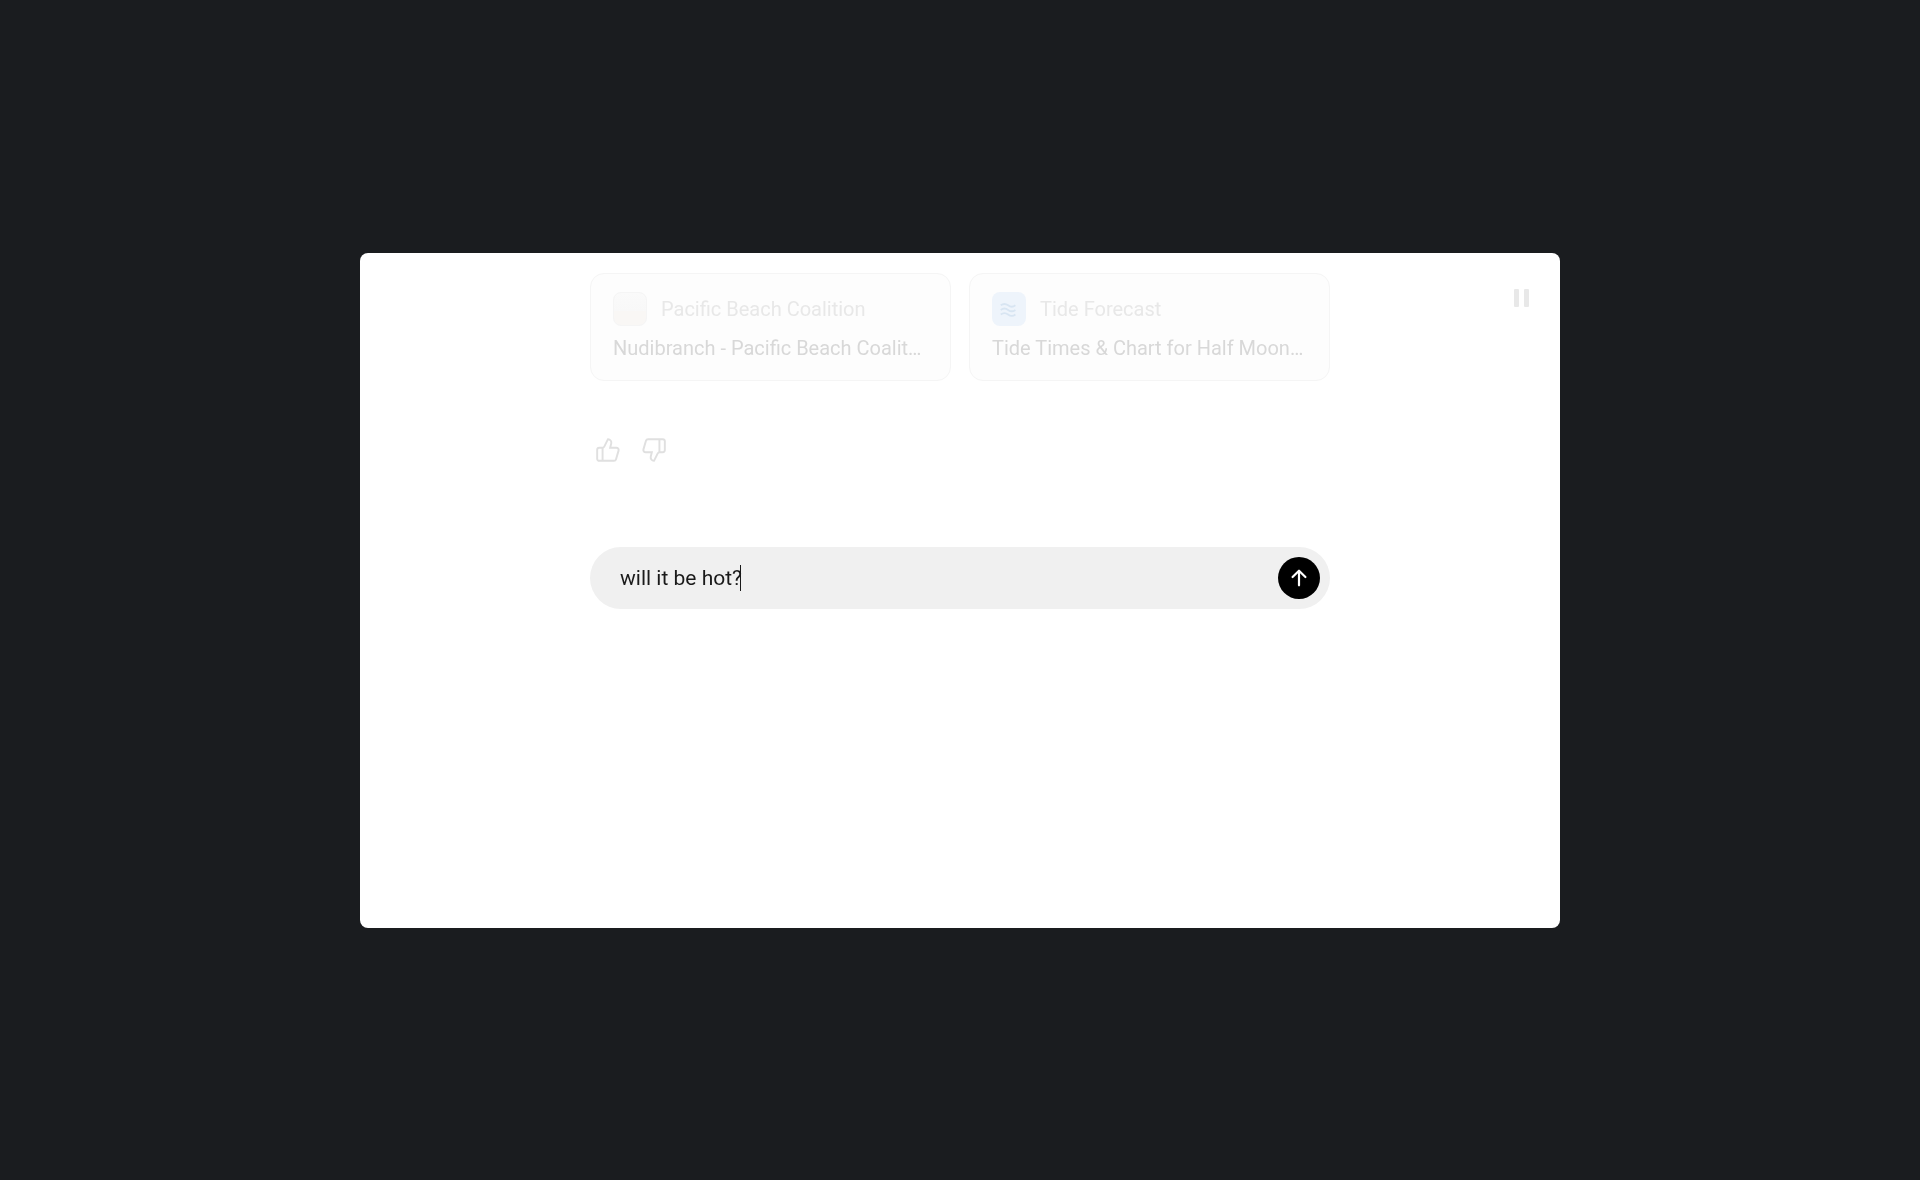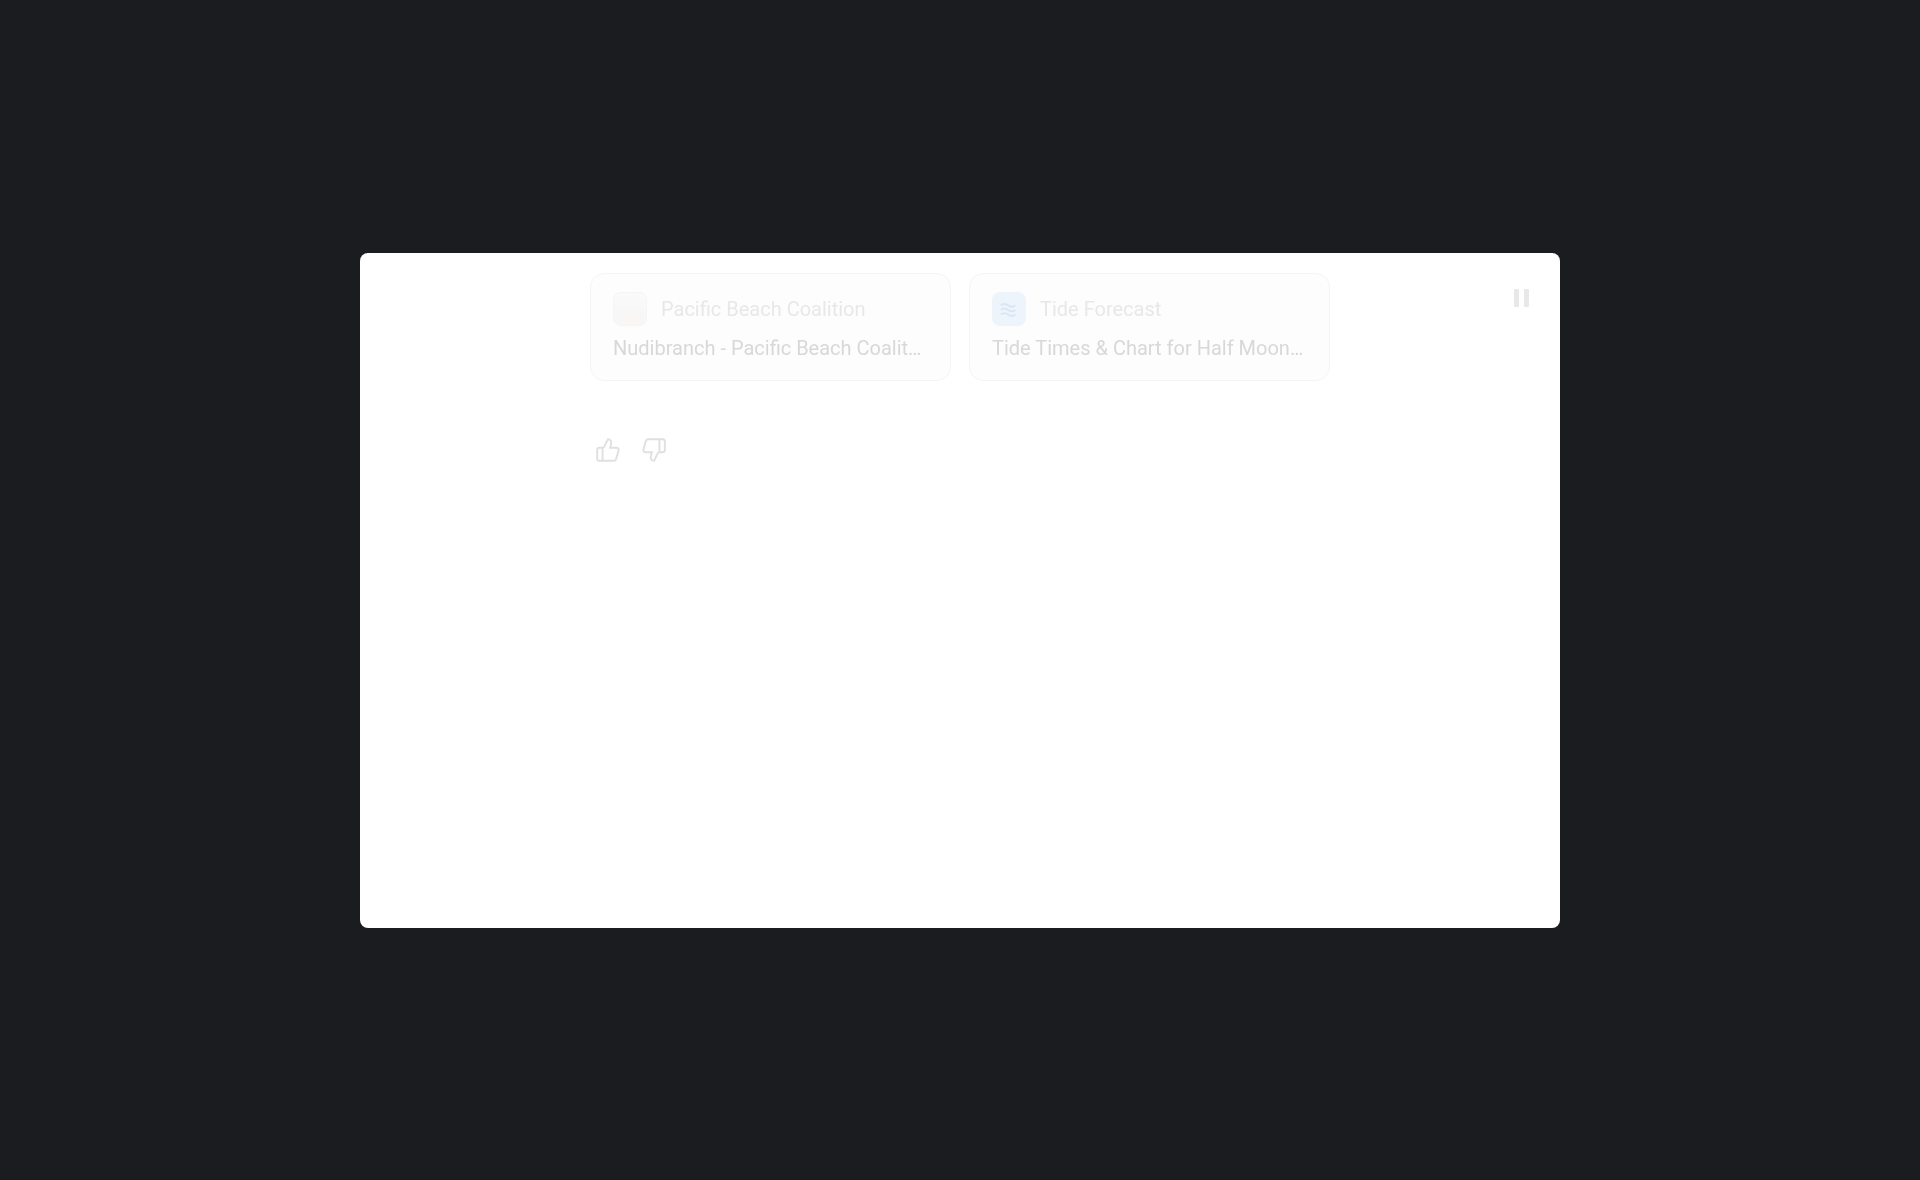"will it be hot?" div.input-area { html: none -> <div> <div> <div> <span>will it be hot?</span> <span></span> </div> <button> <svg> <path></path> <path></path> </svg> </button> </div> </div> }
